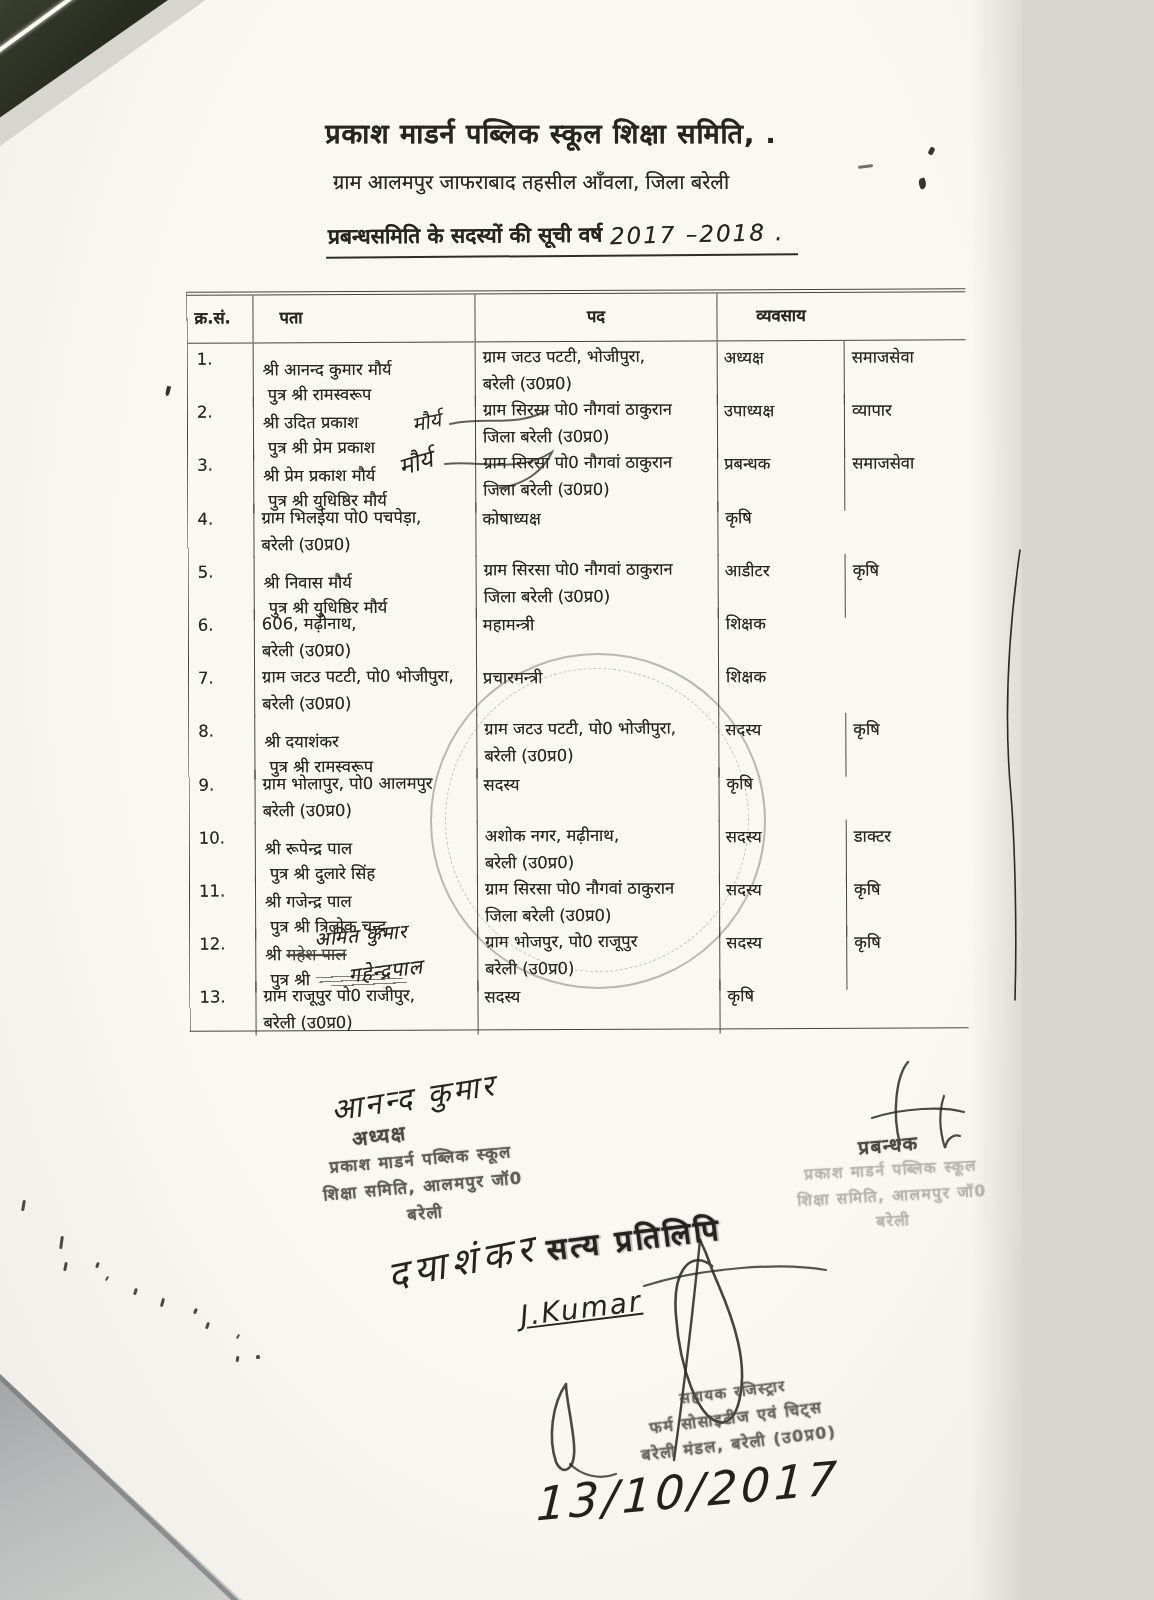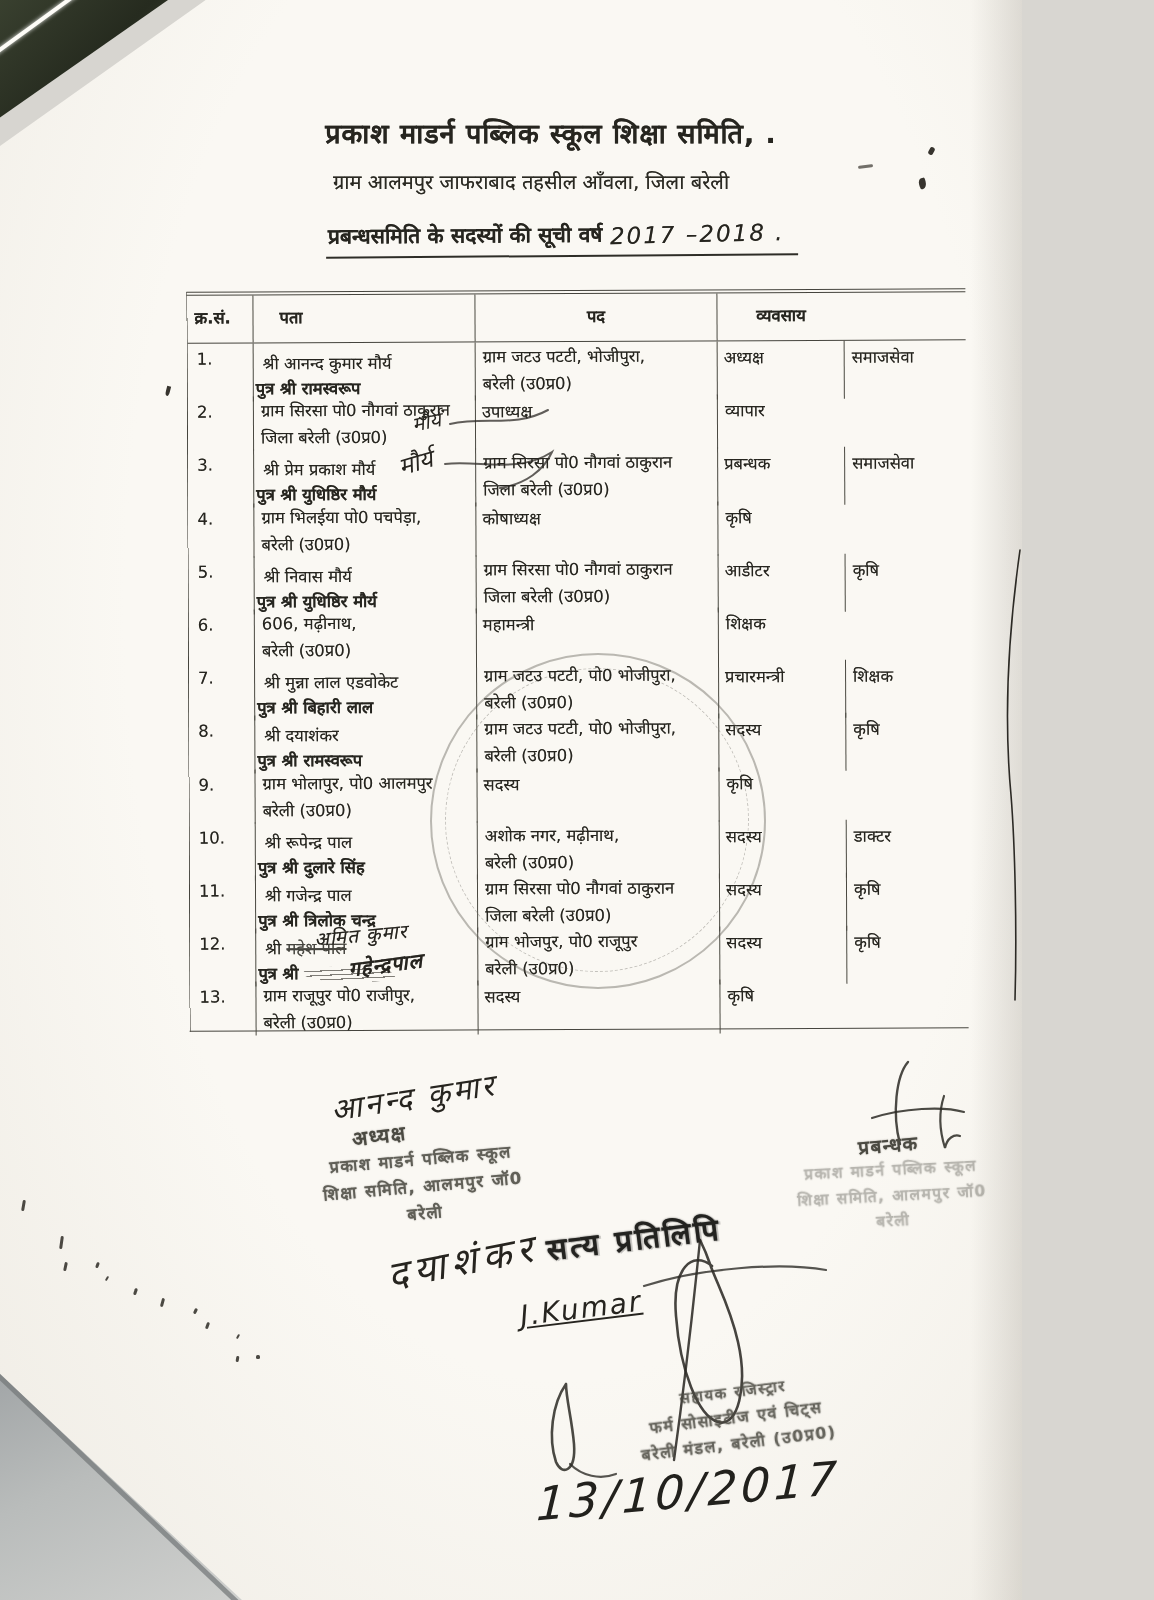"श्री आनन्द कुमार मौर्य" .name-ln { padding-top: 8px -> 14px }
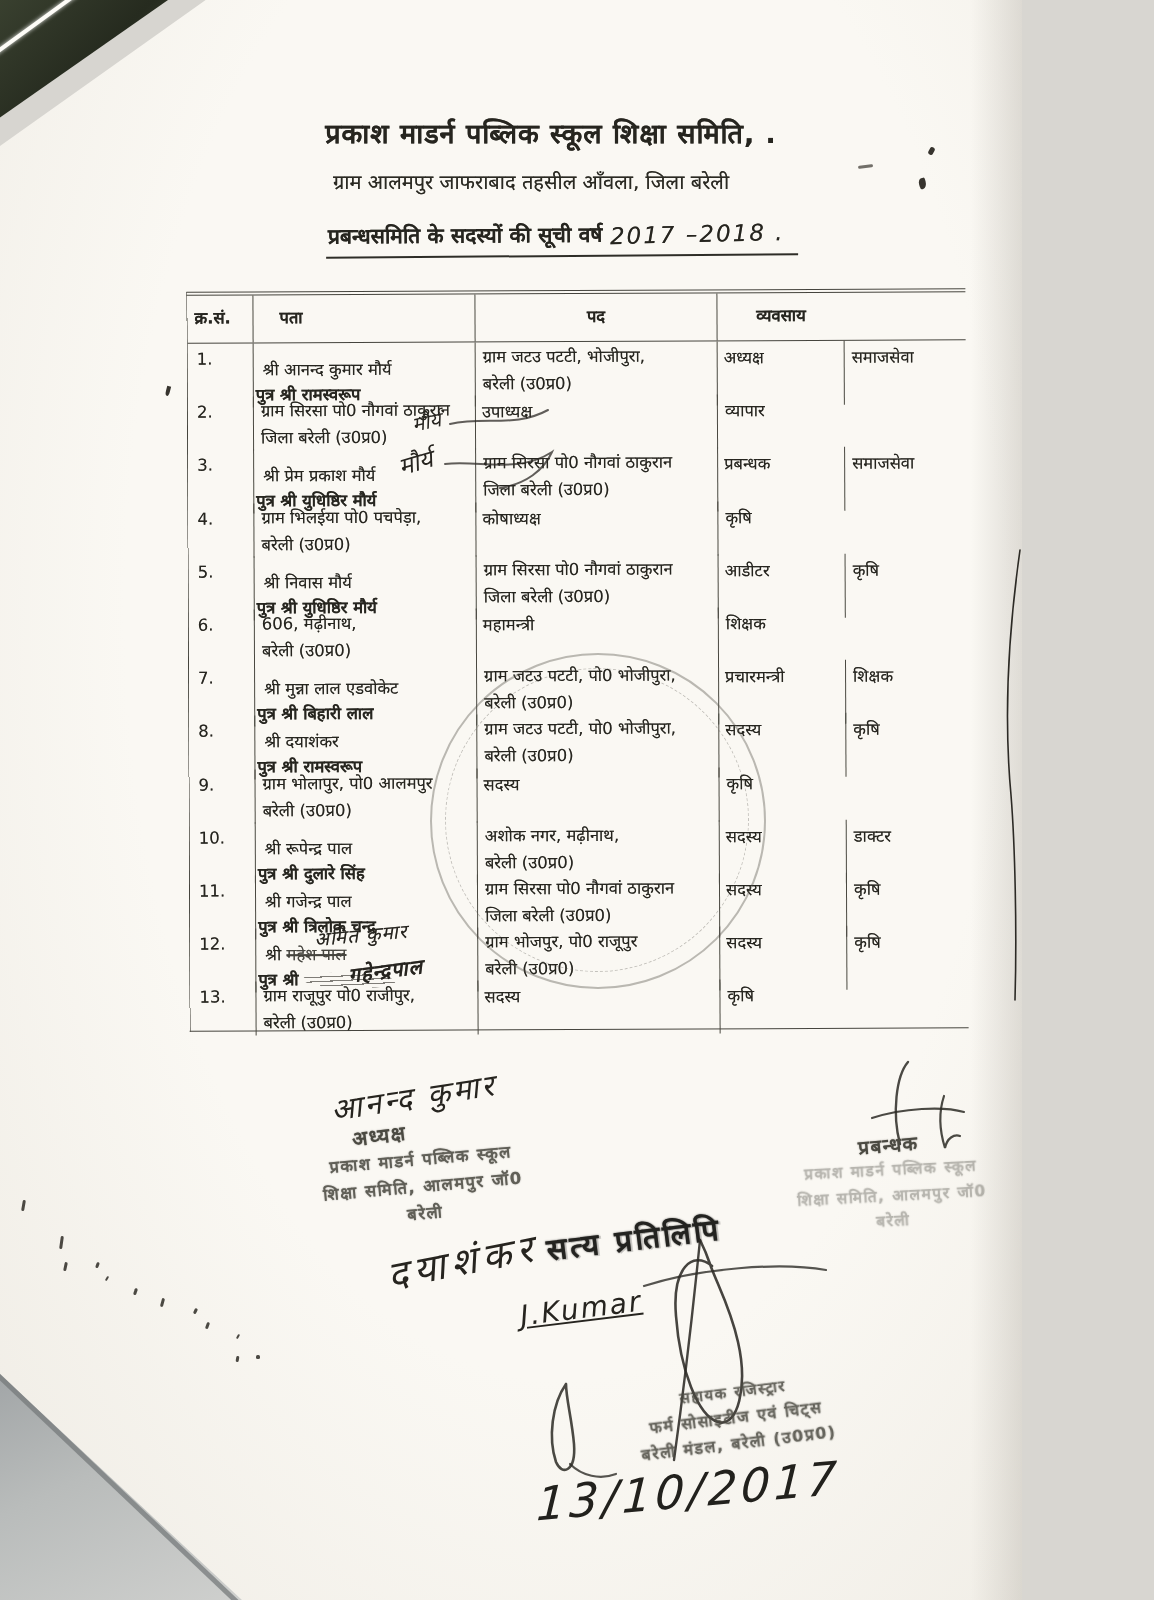"पुत्र श्री रामस्वरूप" .father-ln { font-weight: bold -> none; padding-left: 2px -> 14px }
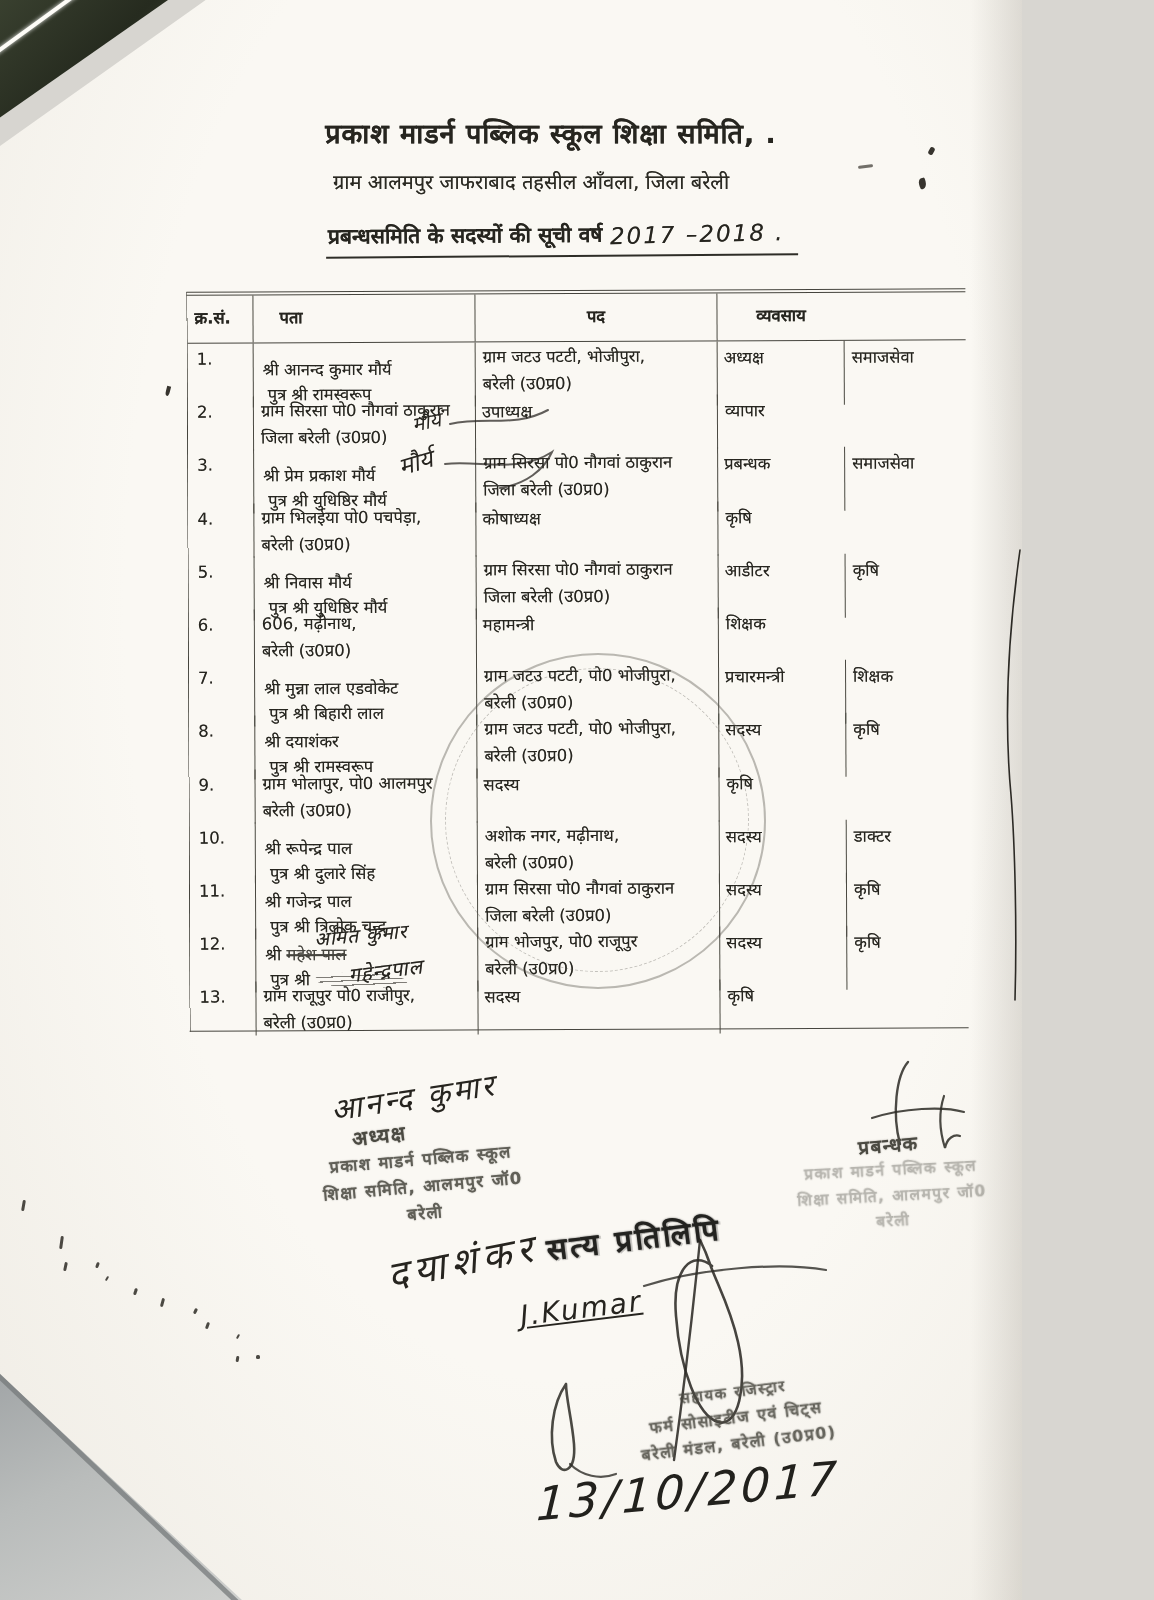"श्री उदित प्रकाश" div.td { html: none -> <div> <div><span>श्री उदित प्रकाश</span></div> <div><span>पुत्र श्री प्रेम प्रकाश</span></div> </div> }
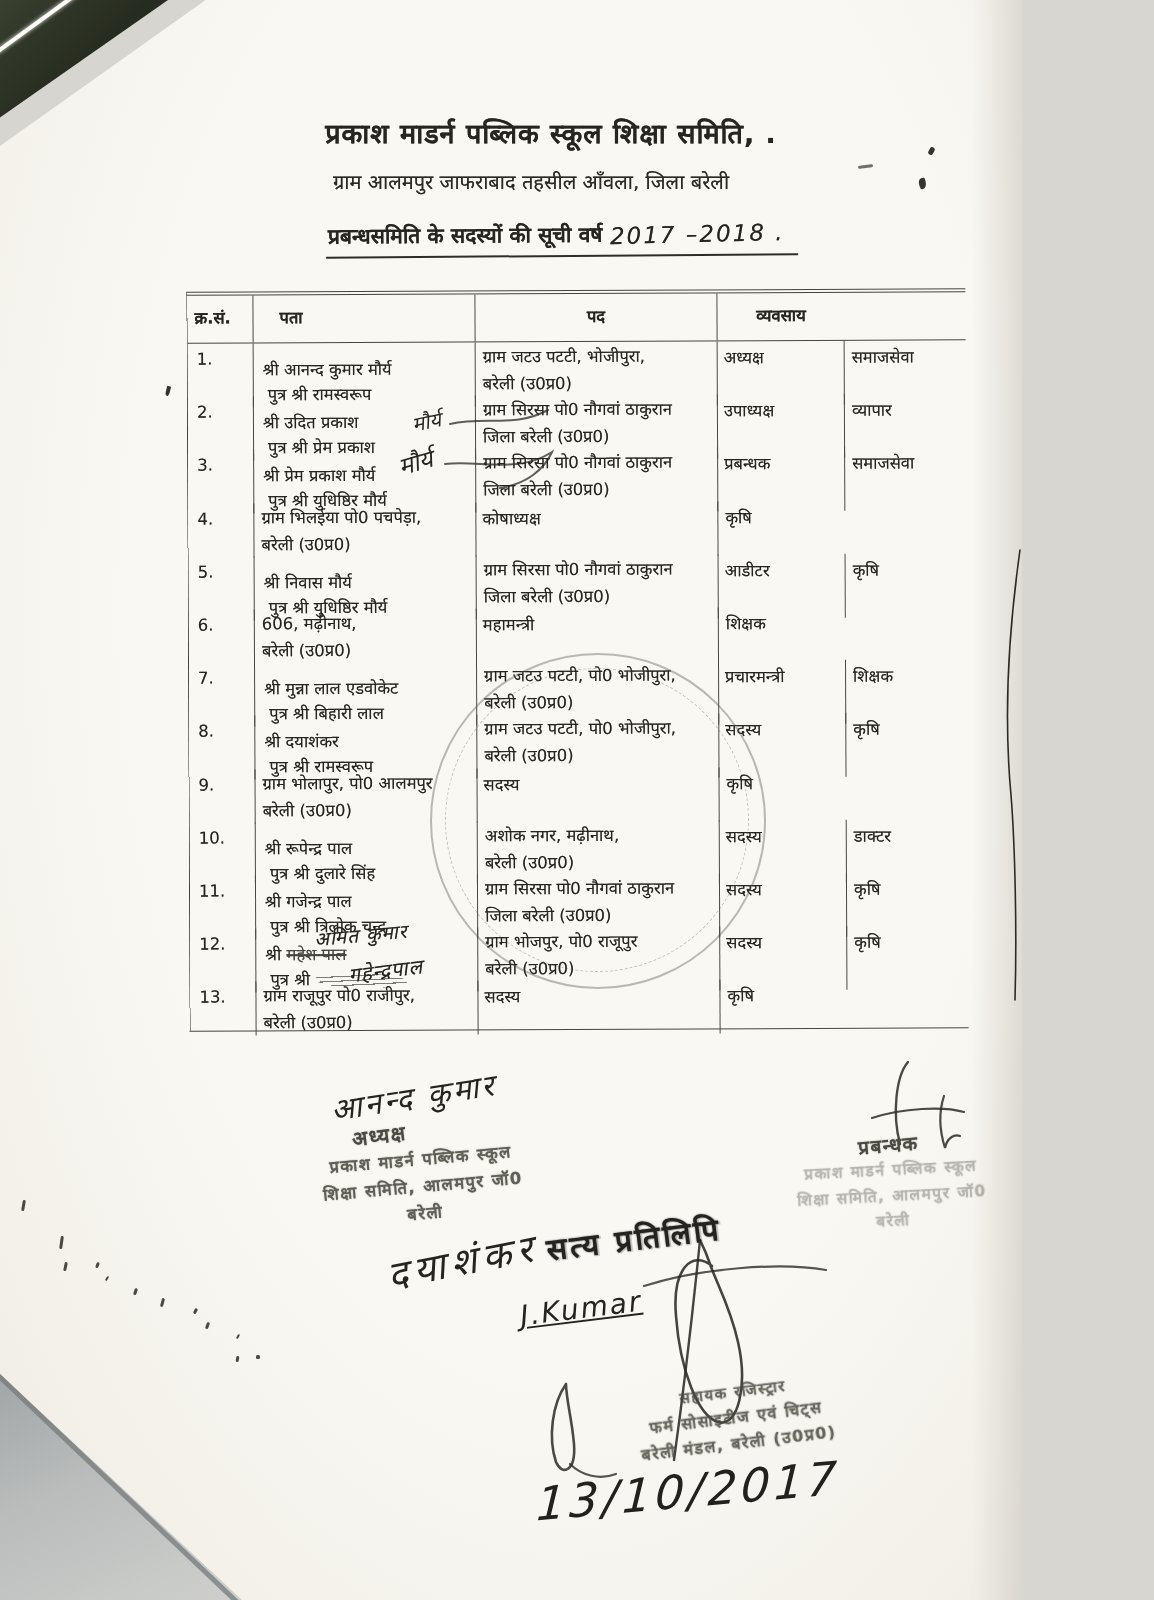"श्री मुन्ना लाल एडवोकेट" div.td { html: <div> <div><span>श्री मुन्ना लाल एडवोकेट</span></div> <div><span>पुत्र श्री बिहारी लाल</span></div> </div> -> none }
